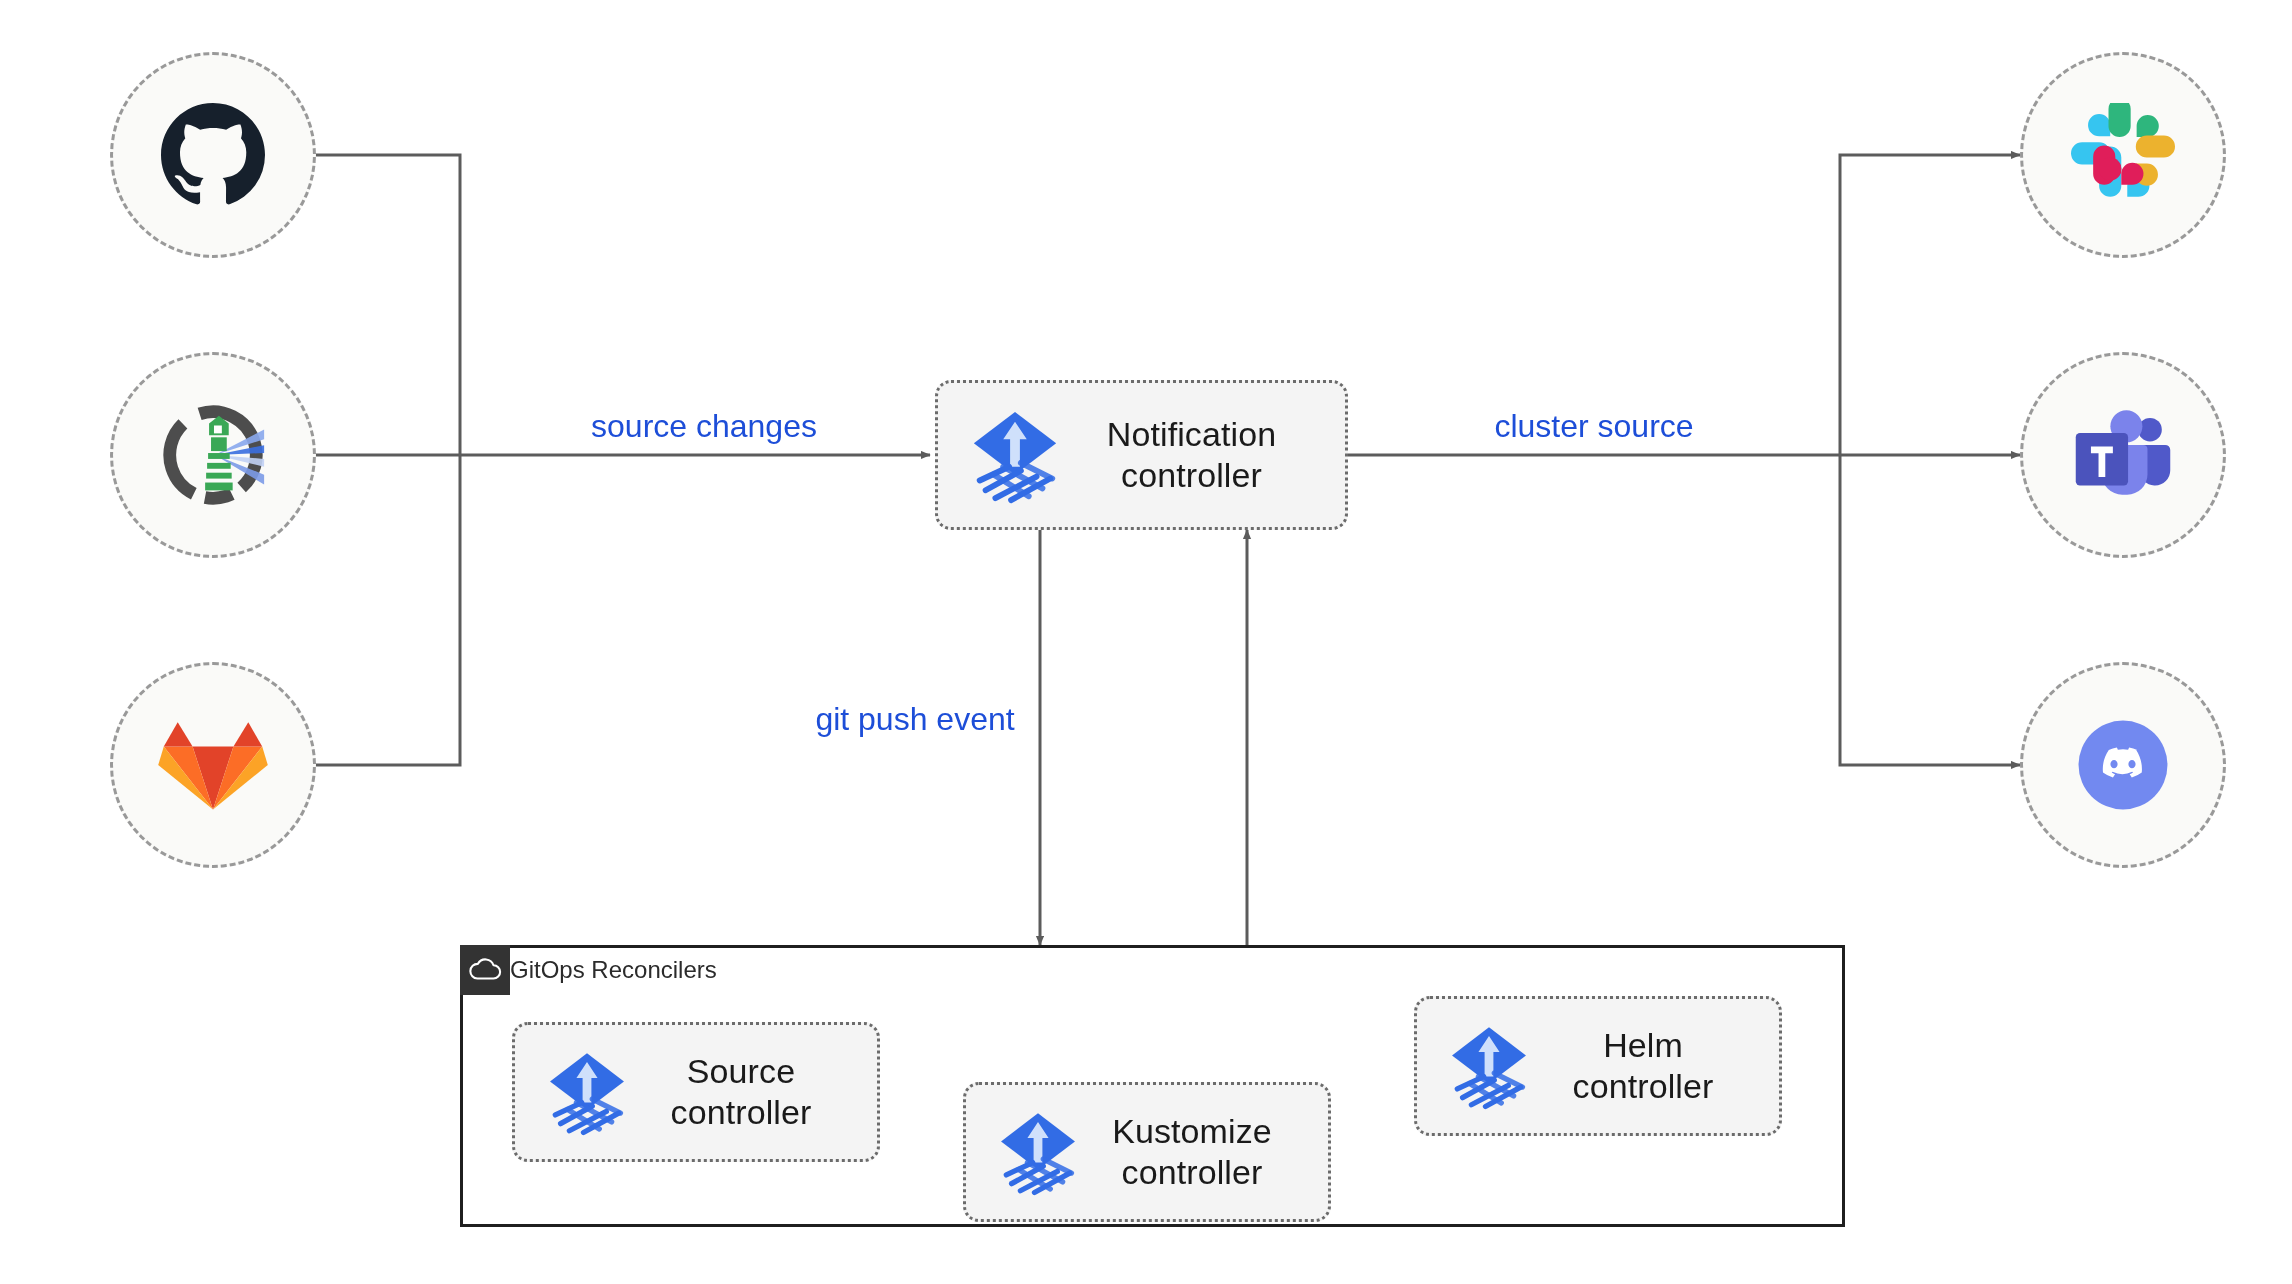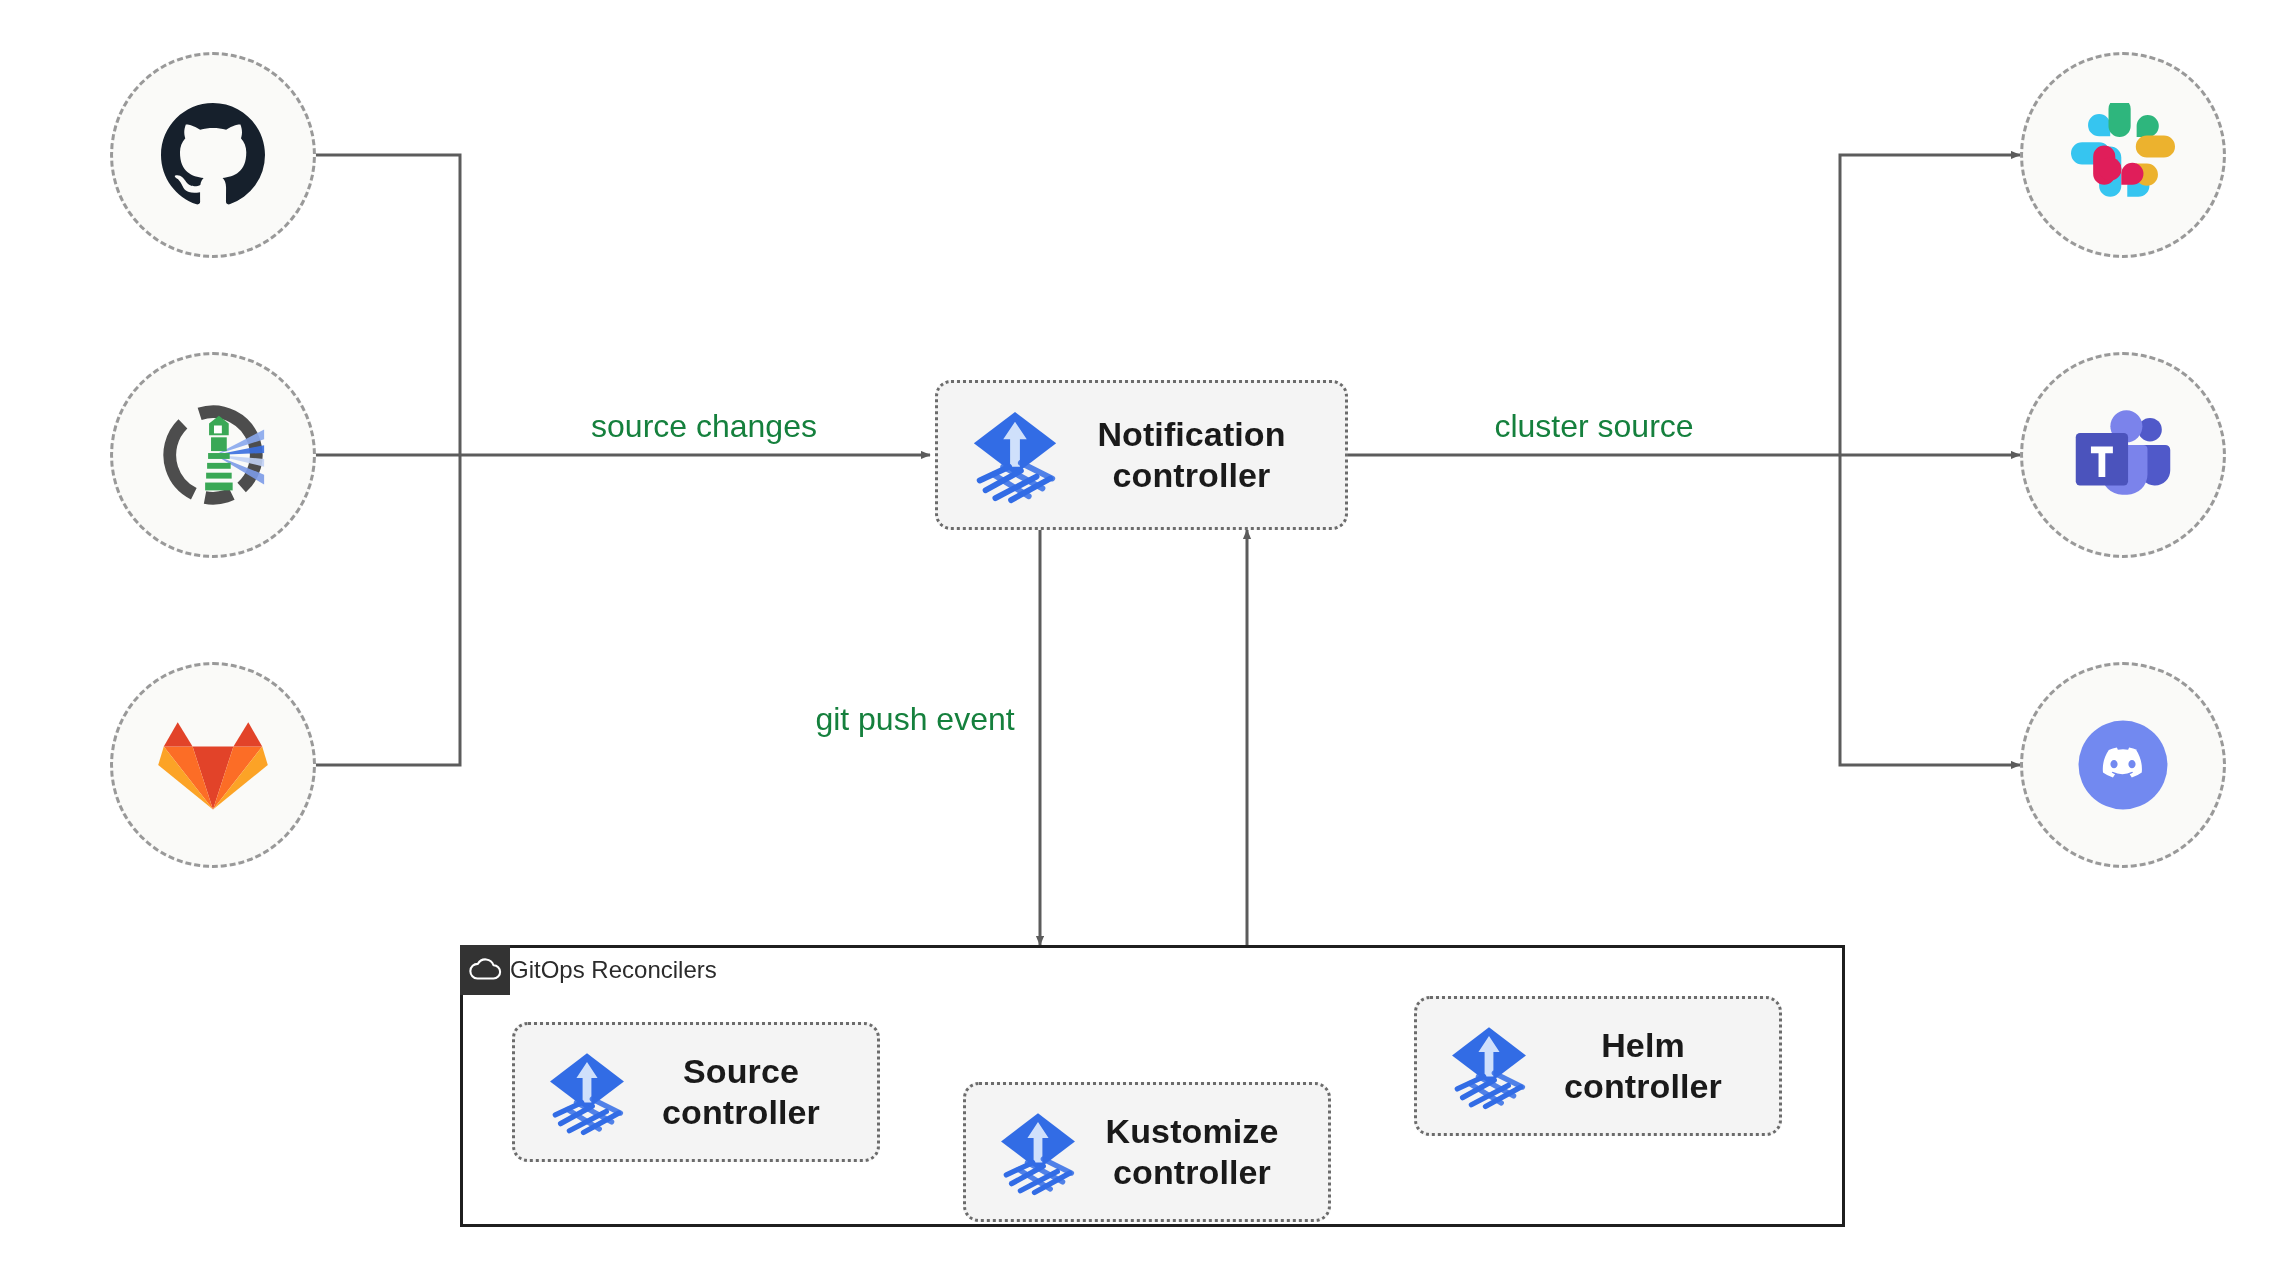"source changes" .edge-label { color: #15803d -> #1d4ed8 }
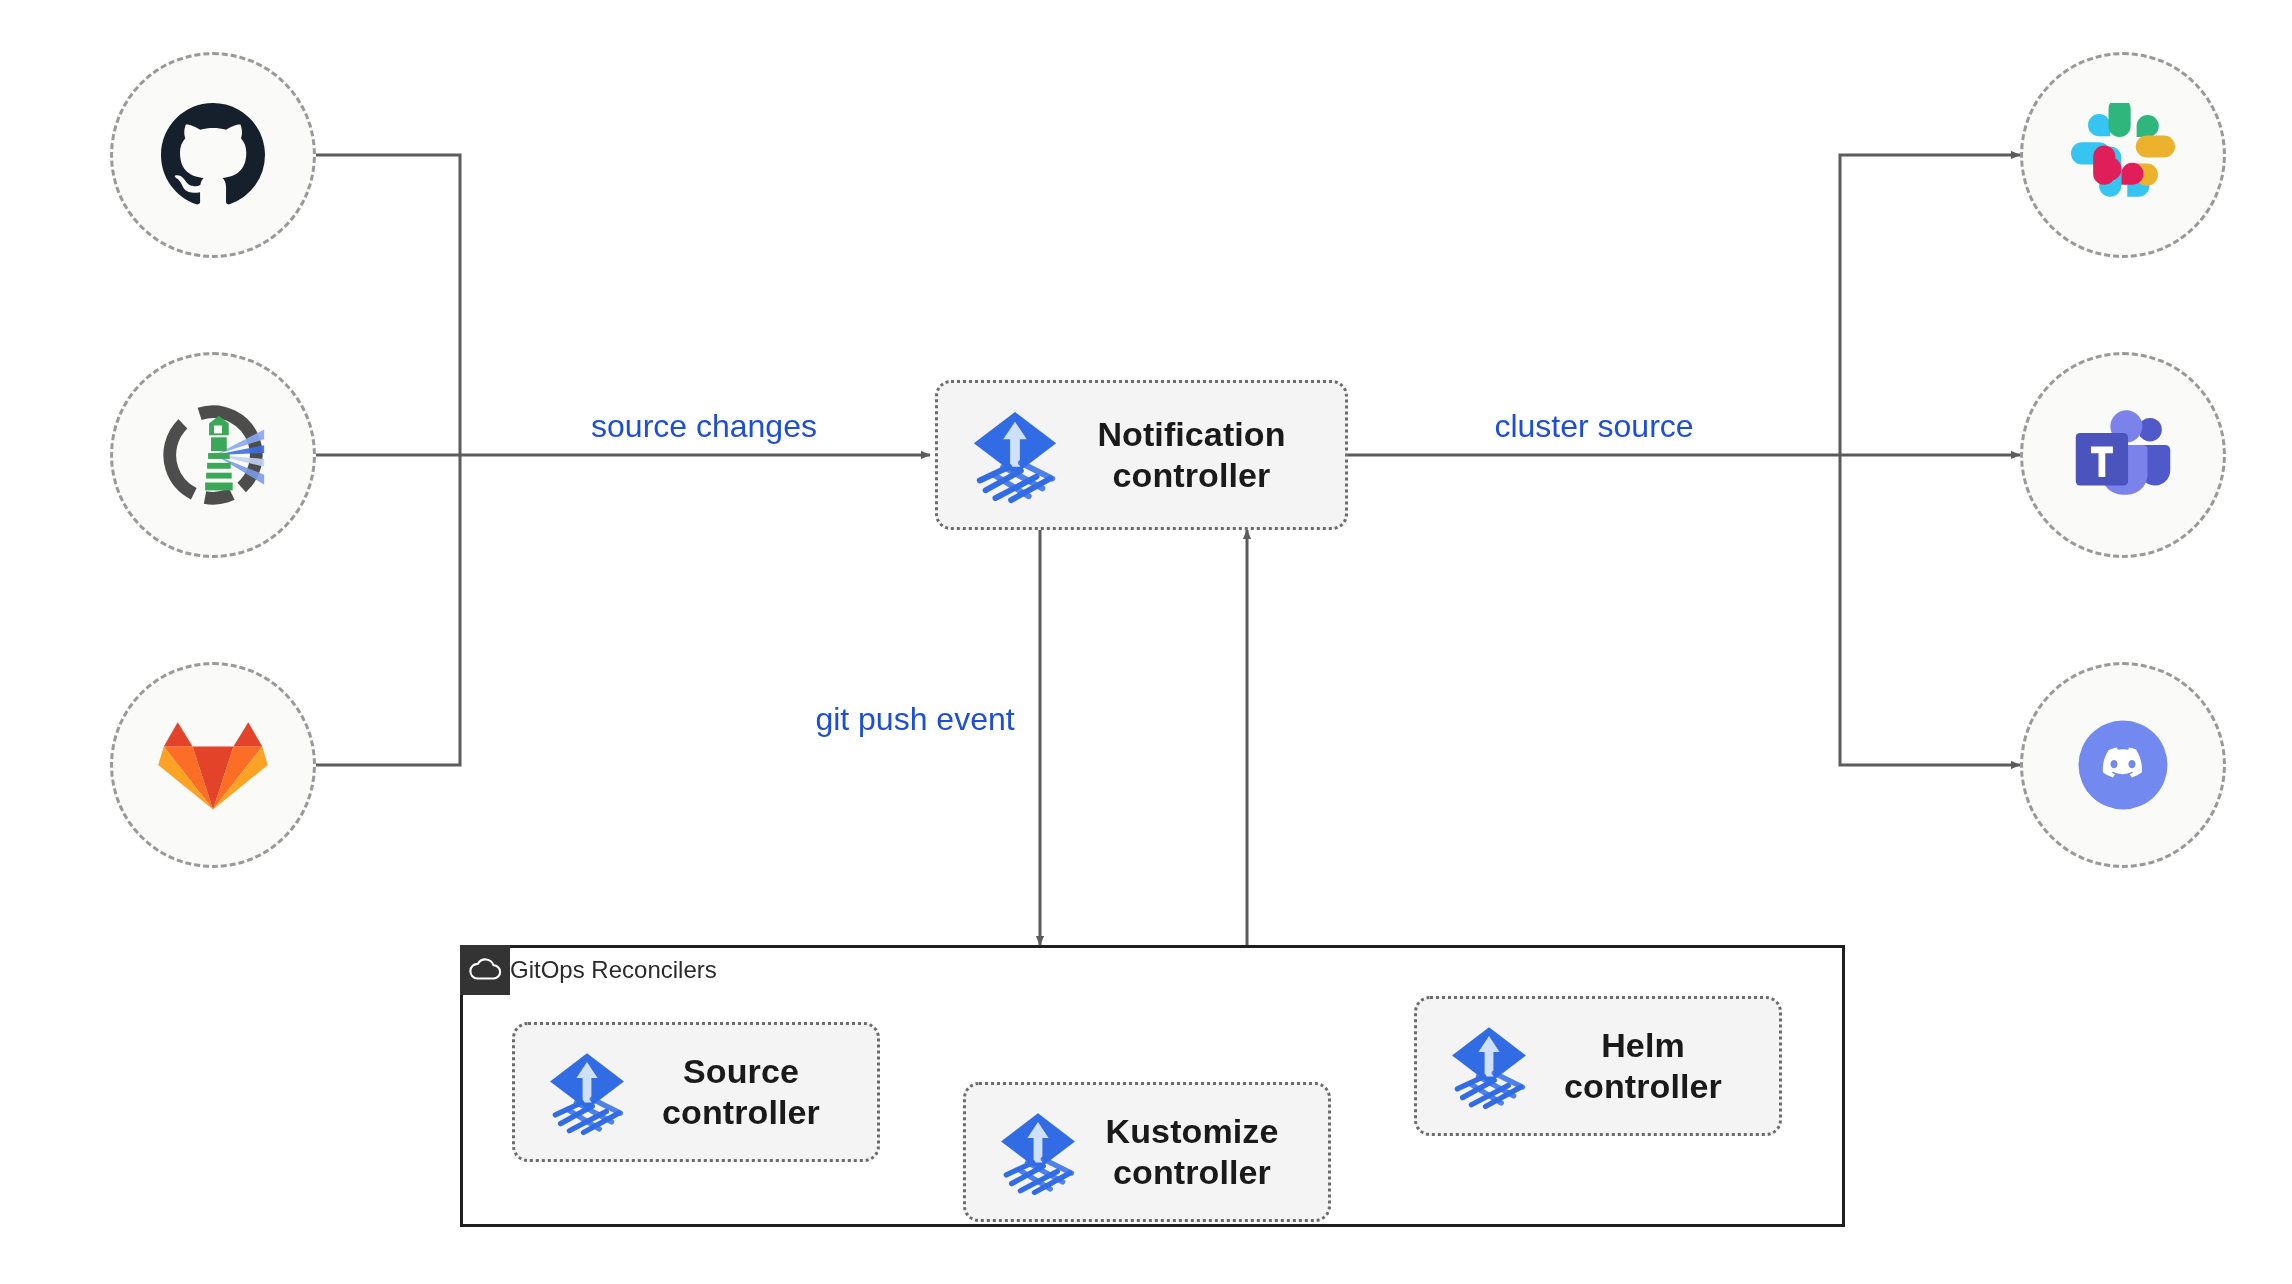"Notification" .card-label span { font-weight: bold -> none }
